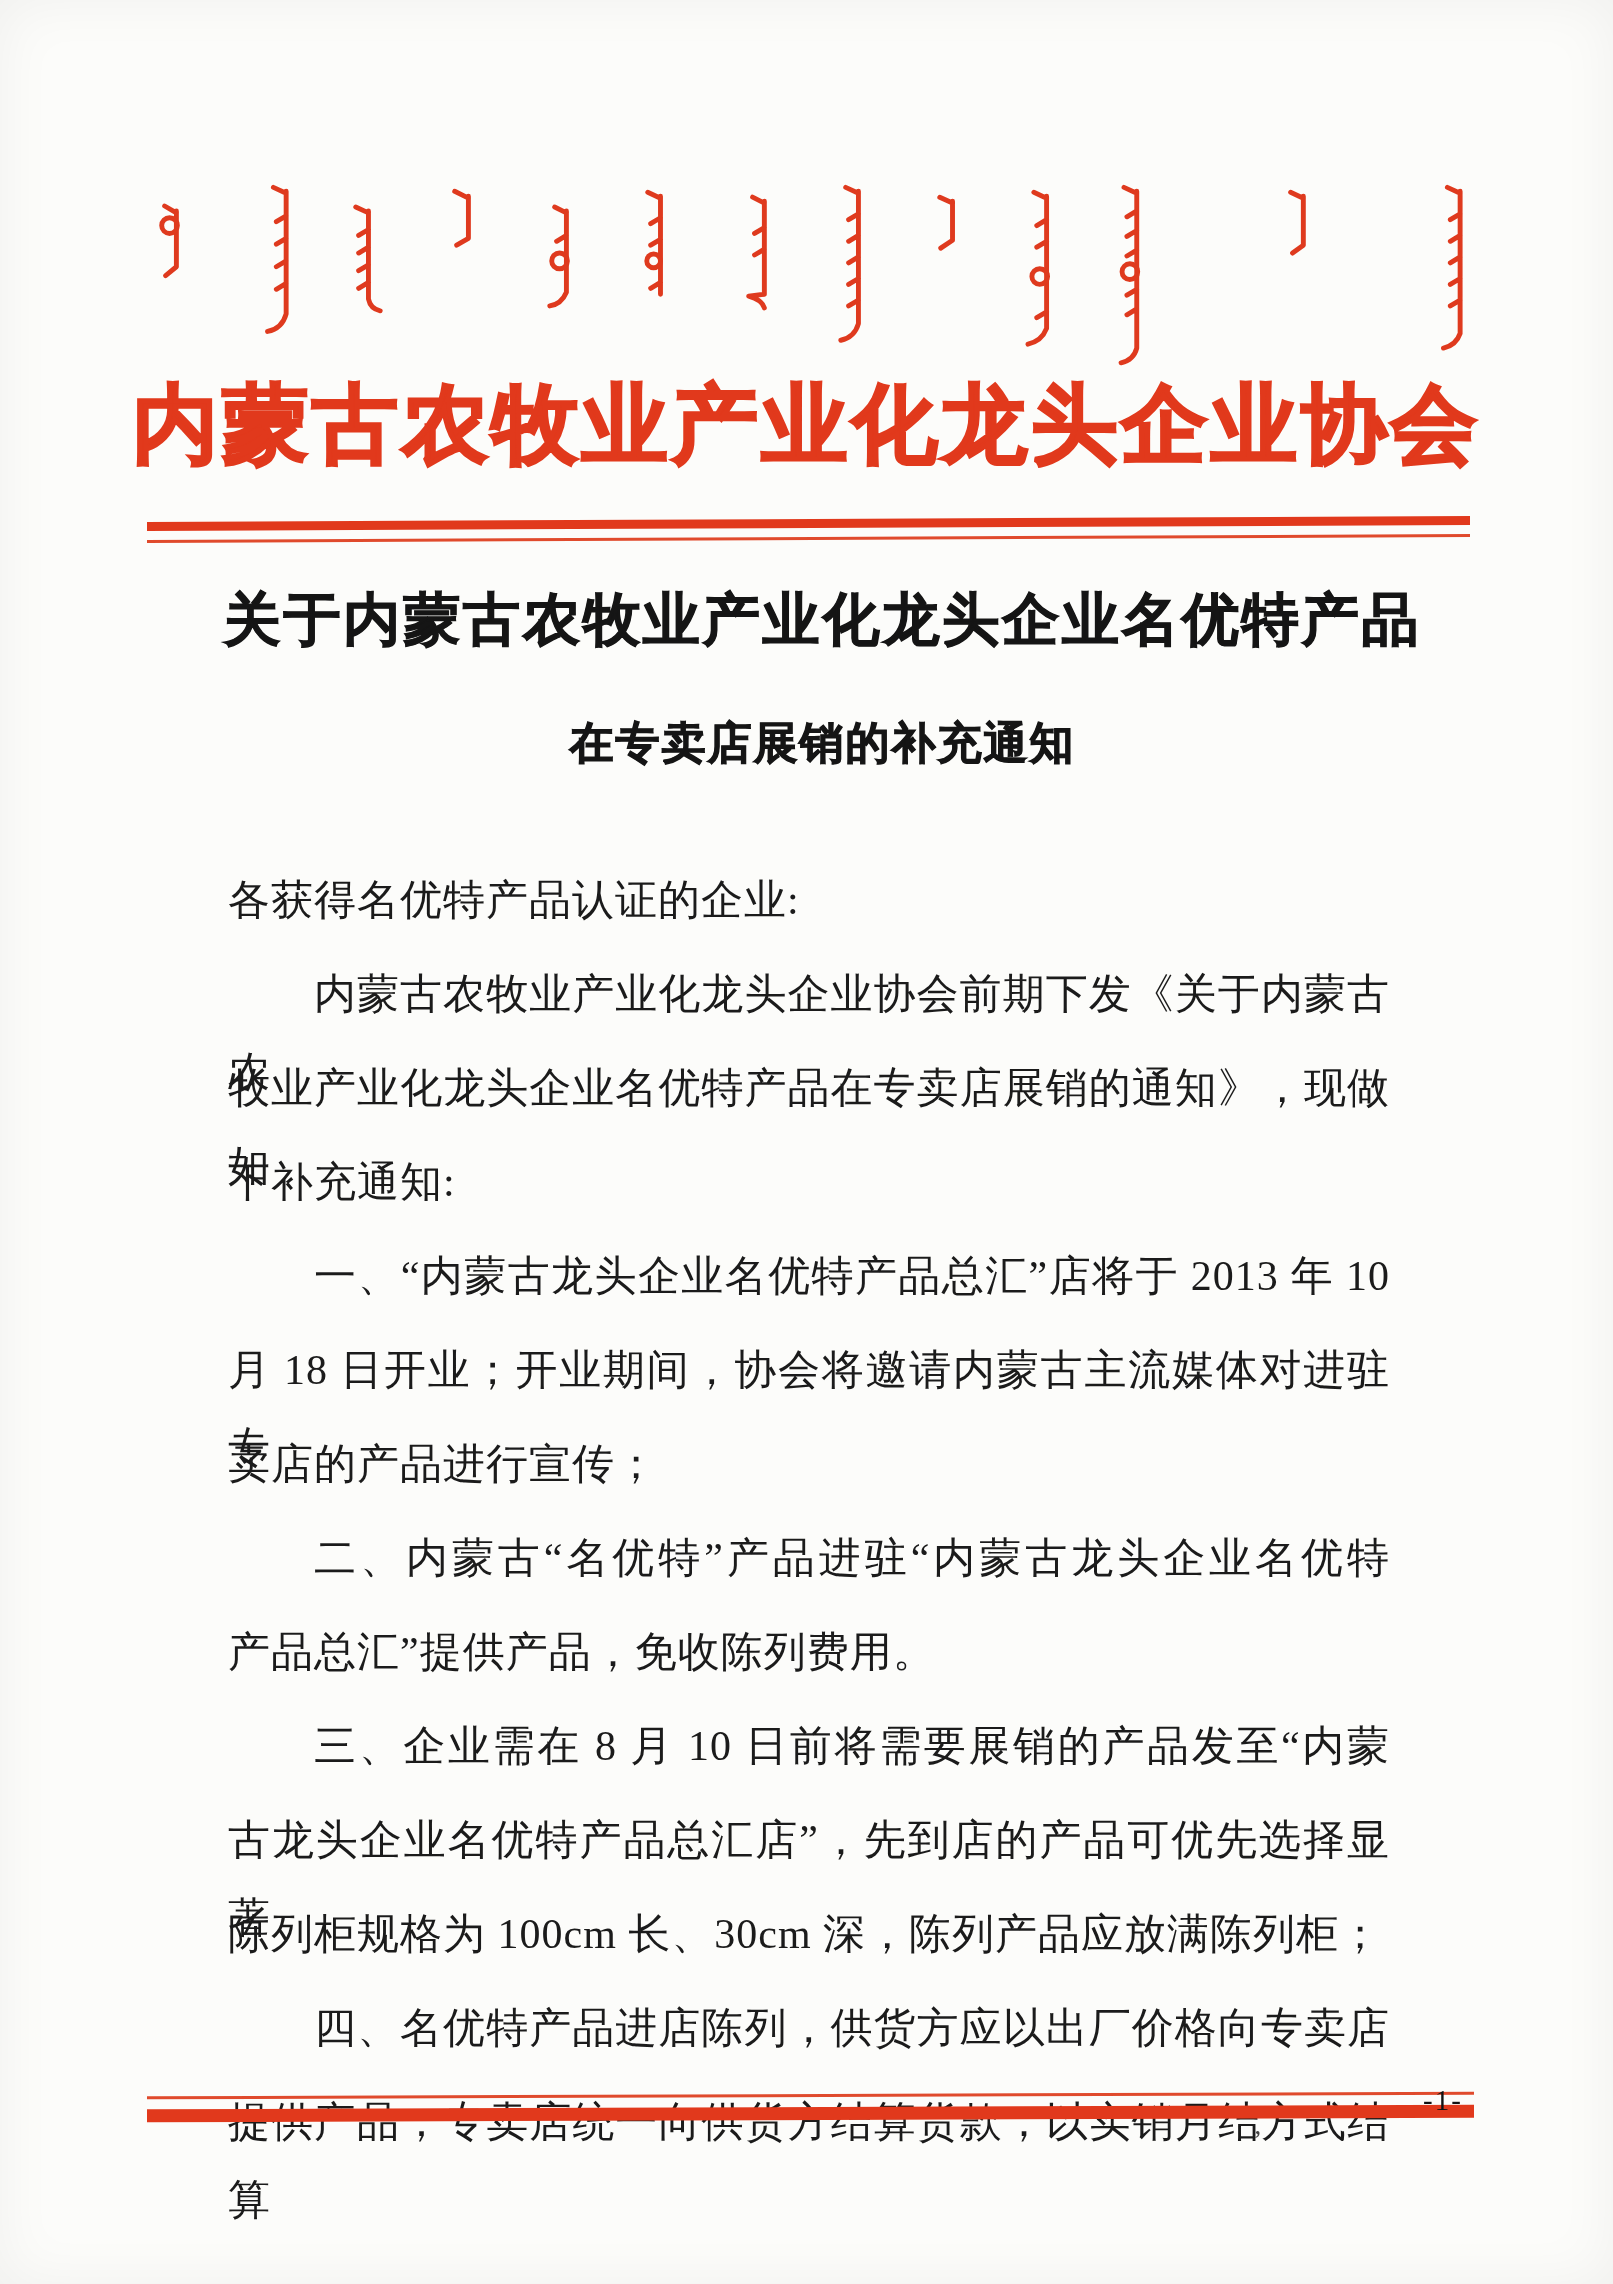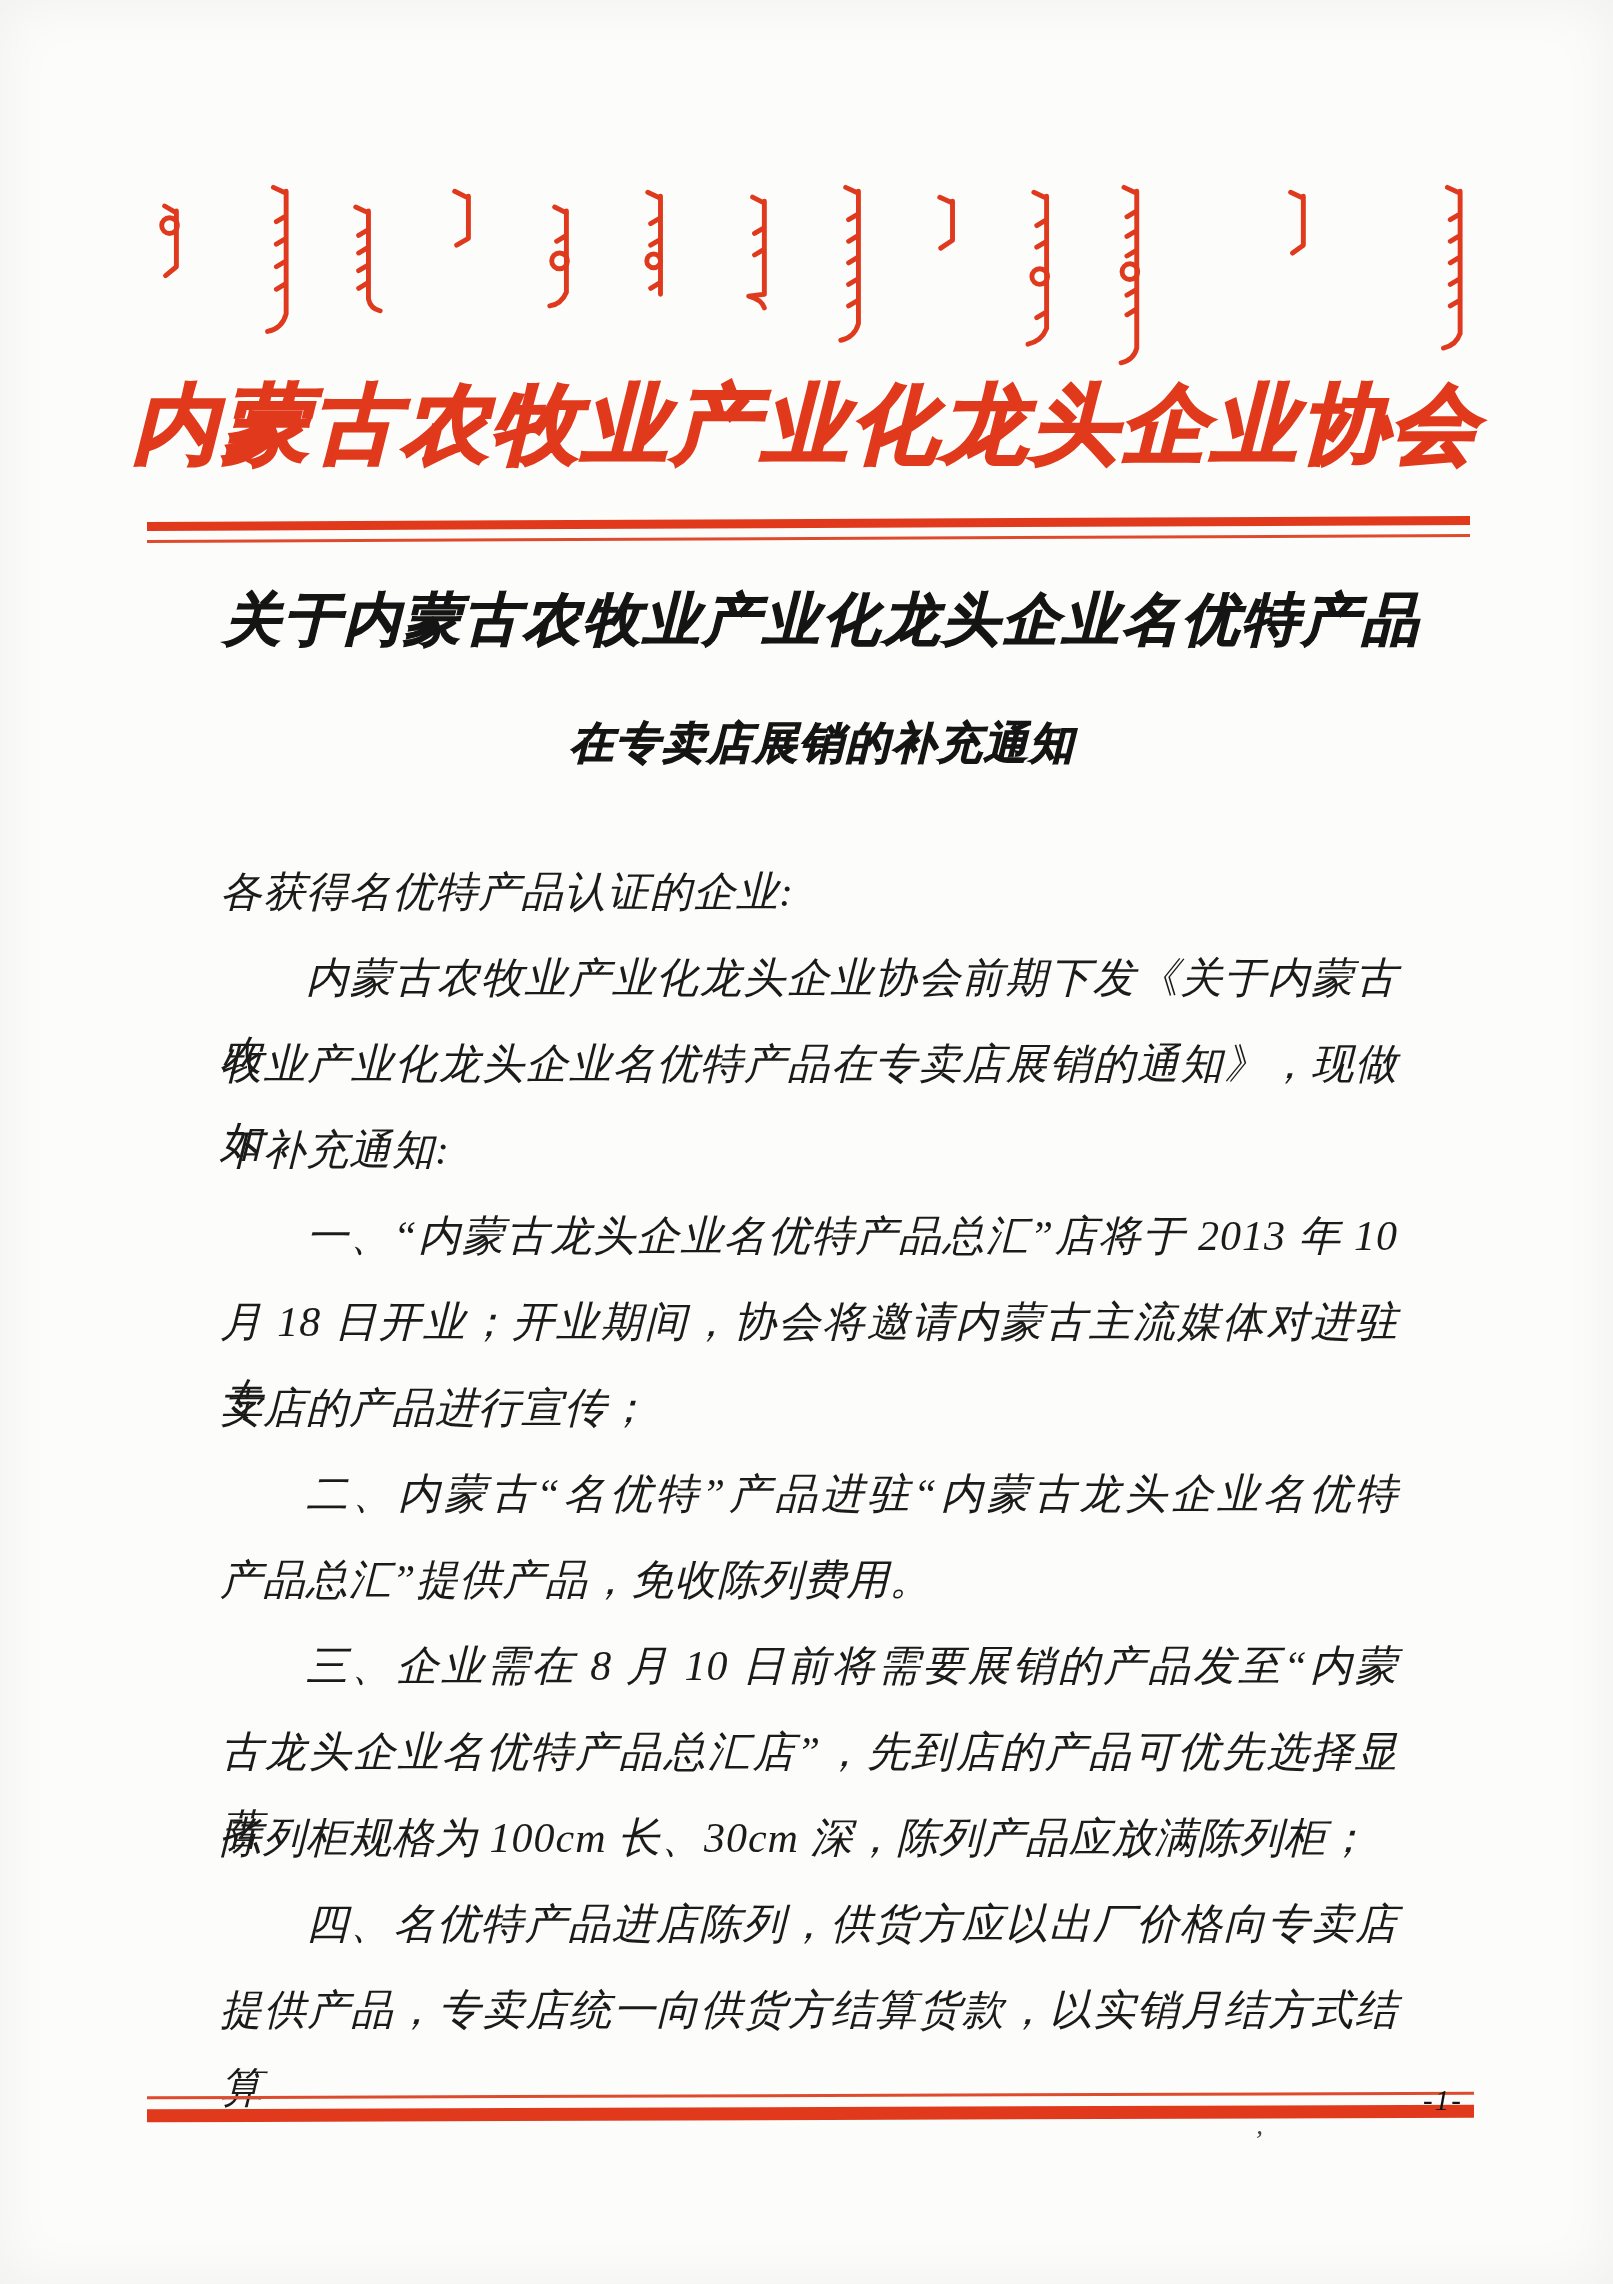"内蒙古农牧业产业化龙头企业协会" .page { font-style: italic -> none }
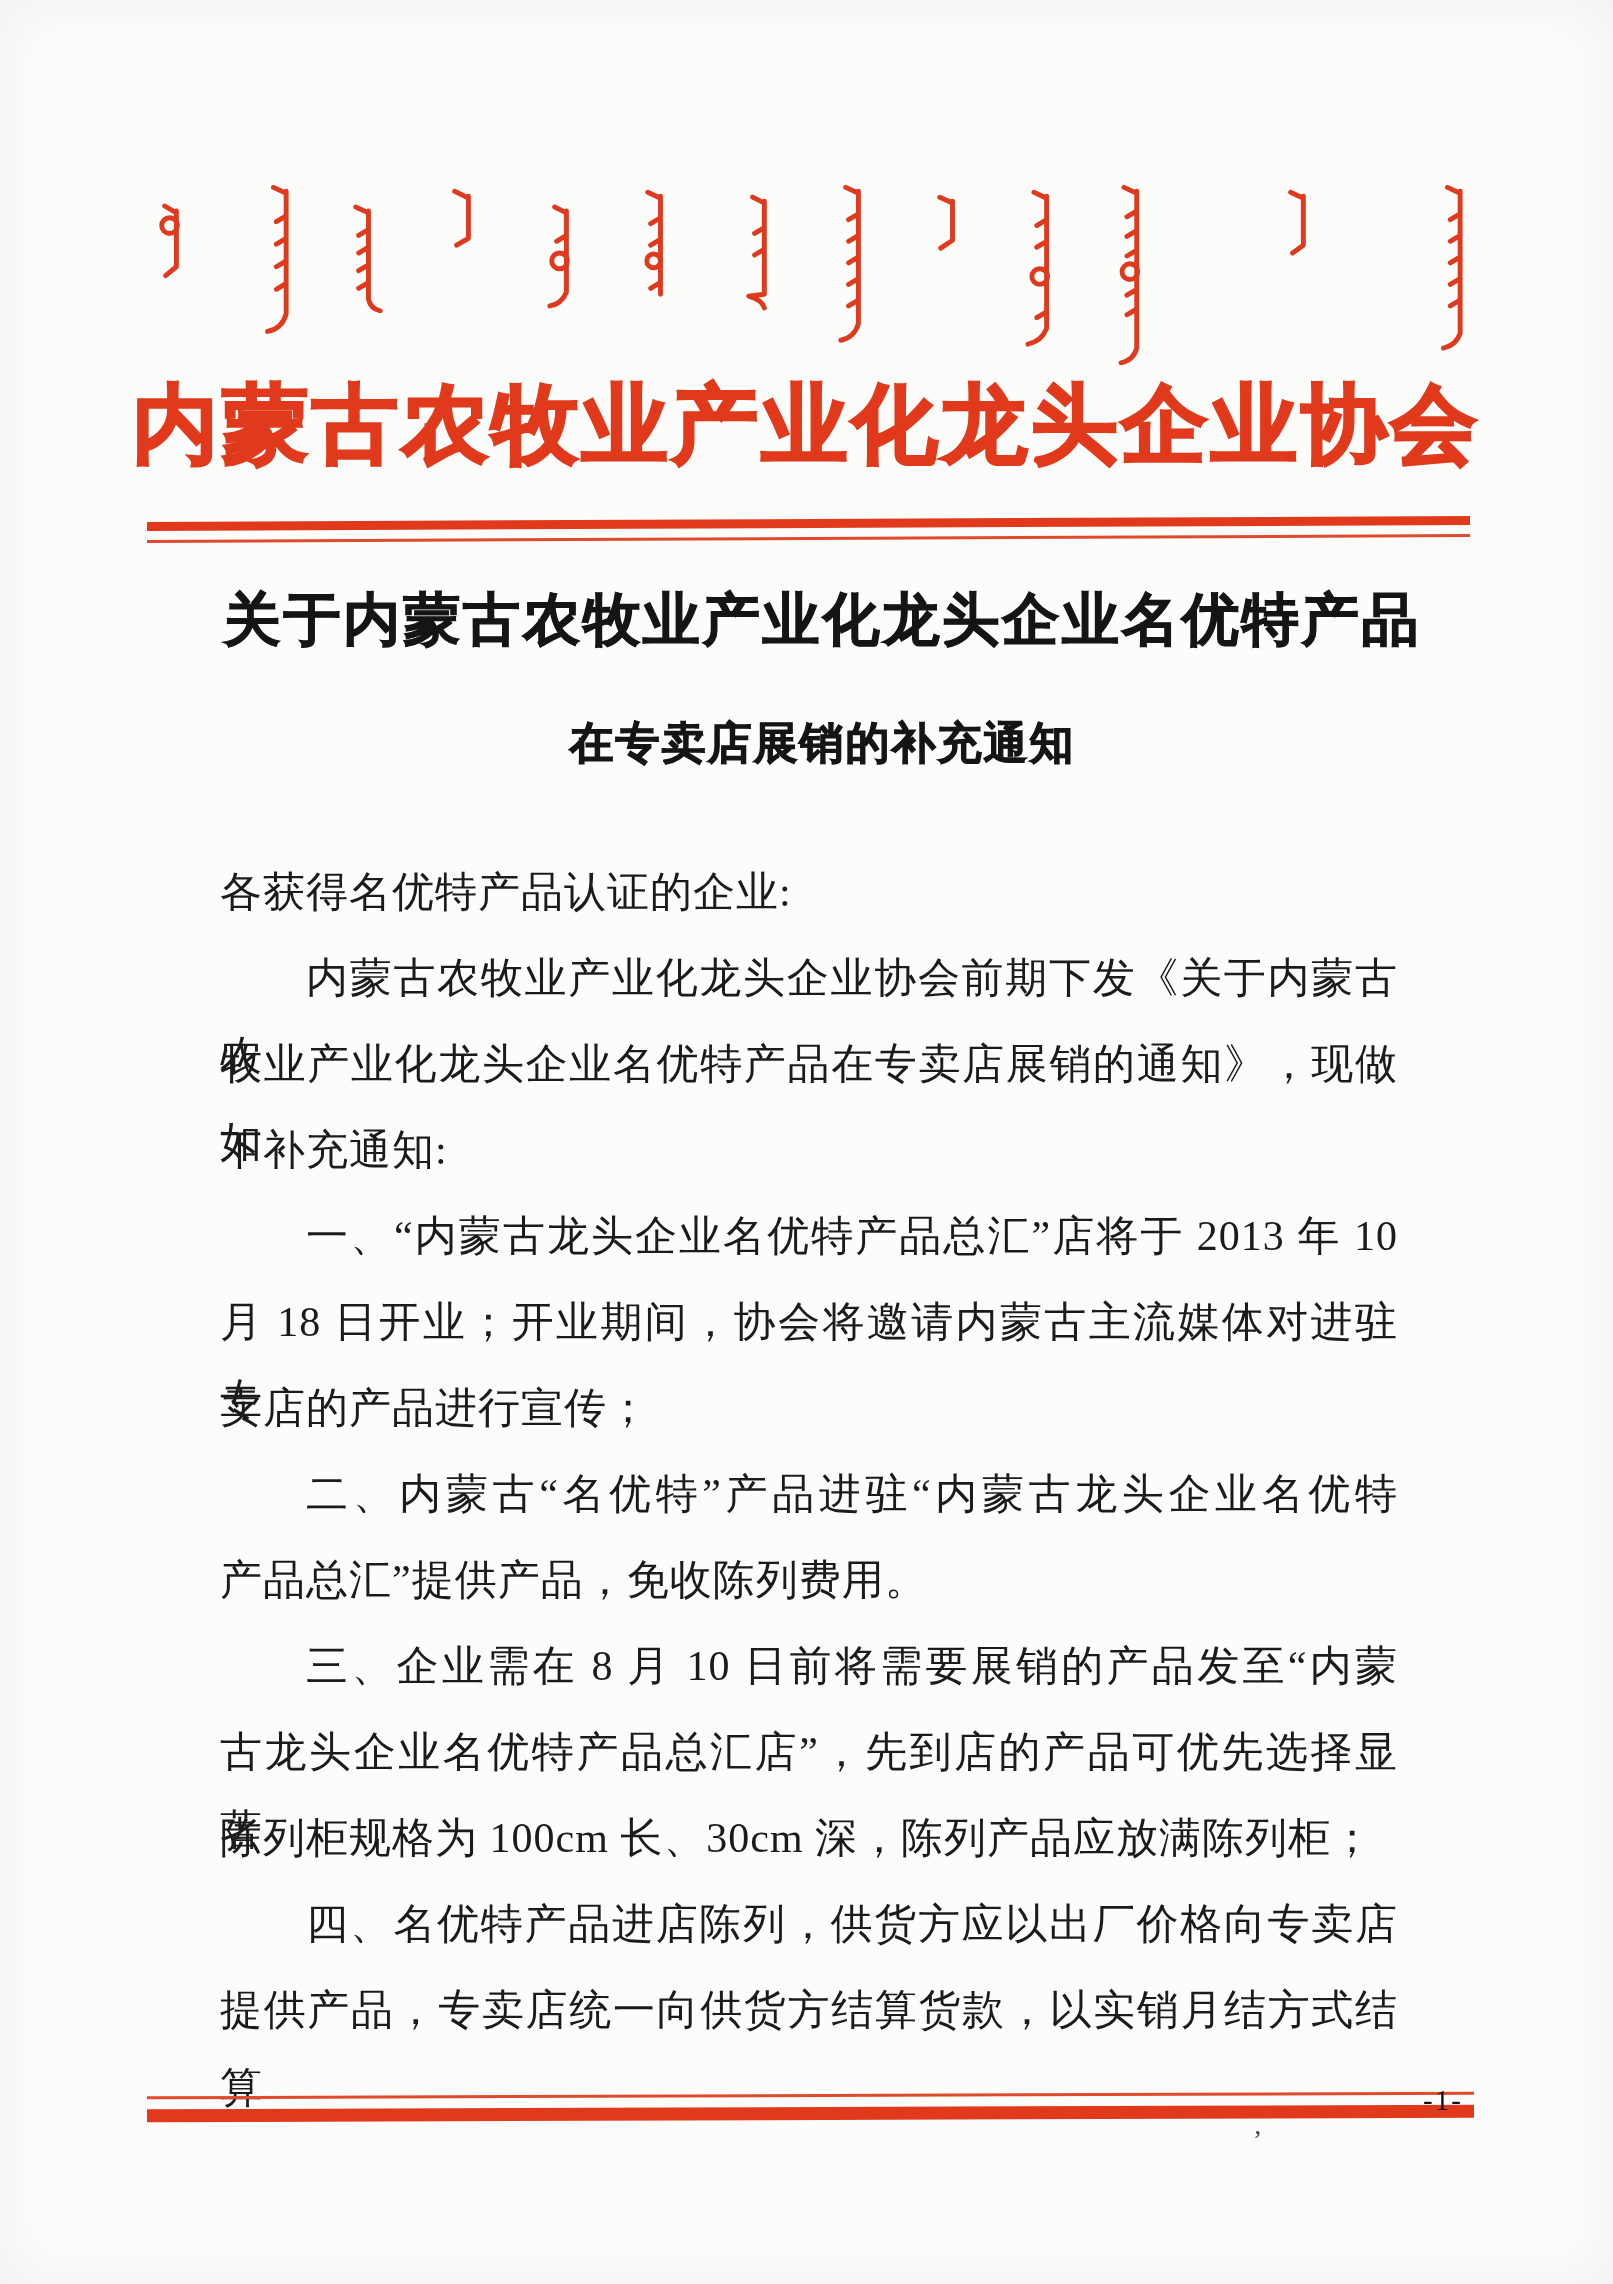"各获得名优特产品认证的企业:" .body-text p { margin: 8px -> 16px }
